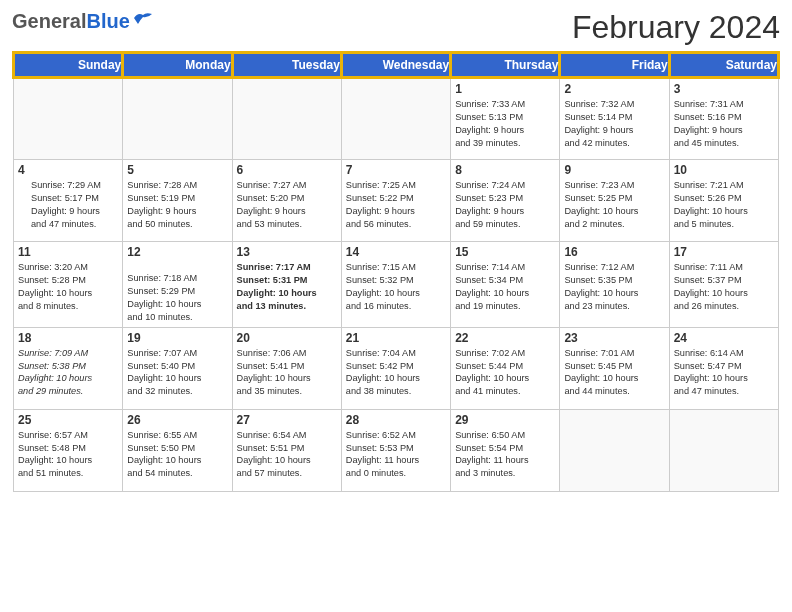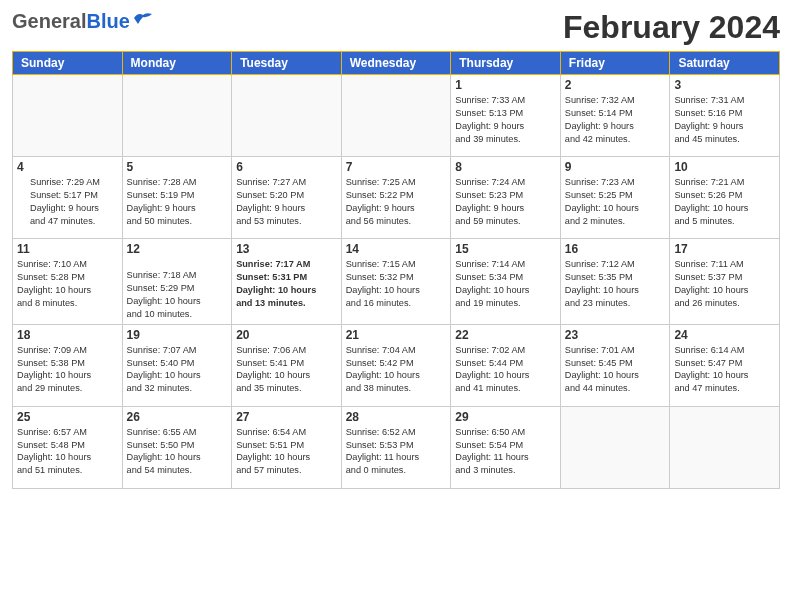"February 2024" .month-title { font-weight: bold -> normal }
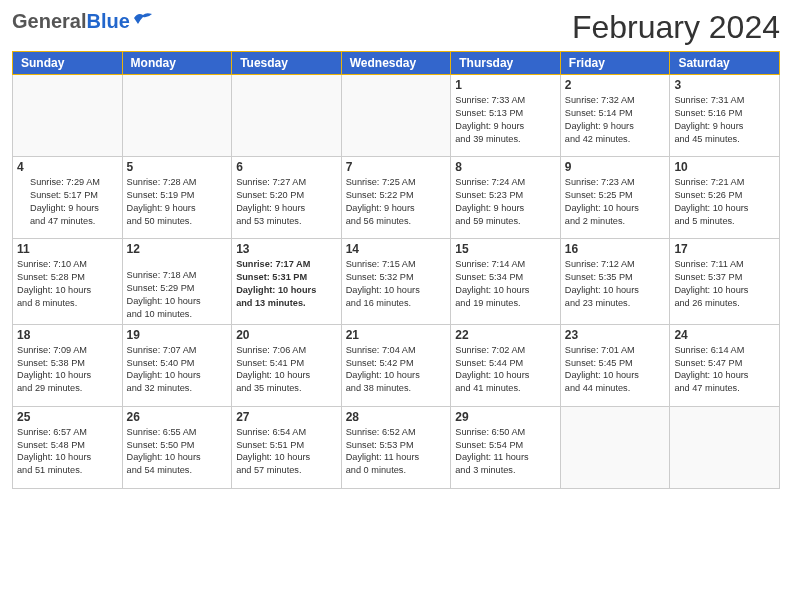"Sunday" .calendar th { border: 1px solid #eab308 -> 3px solid #eab308; padding: 4px 8px -> 4px 0; text-align: left -> right }
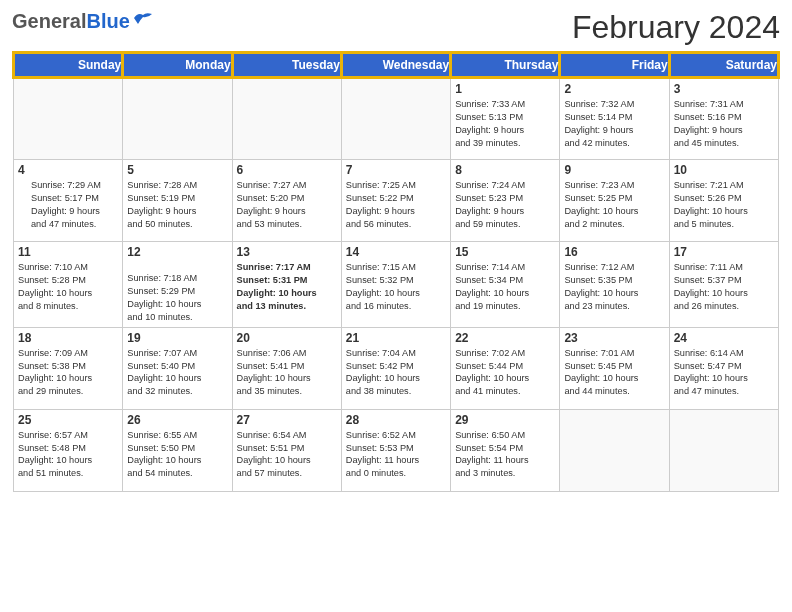"Sunrise: 7:10 AM" div.day-info { text: 7:10 -> 3:20 }
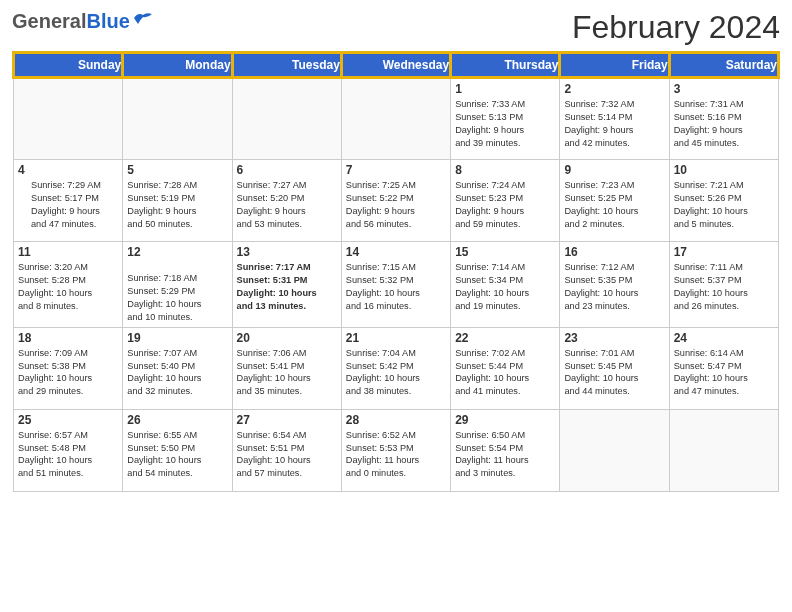"Sunrise: 7:09 AM" div.day-info { font-style: none -> italic }
